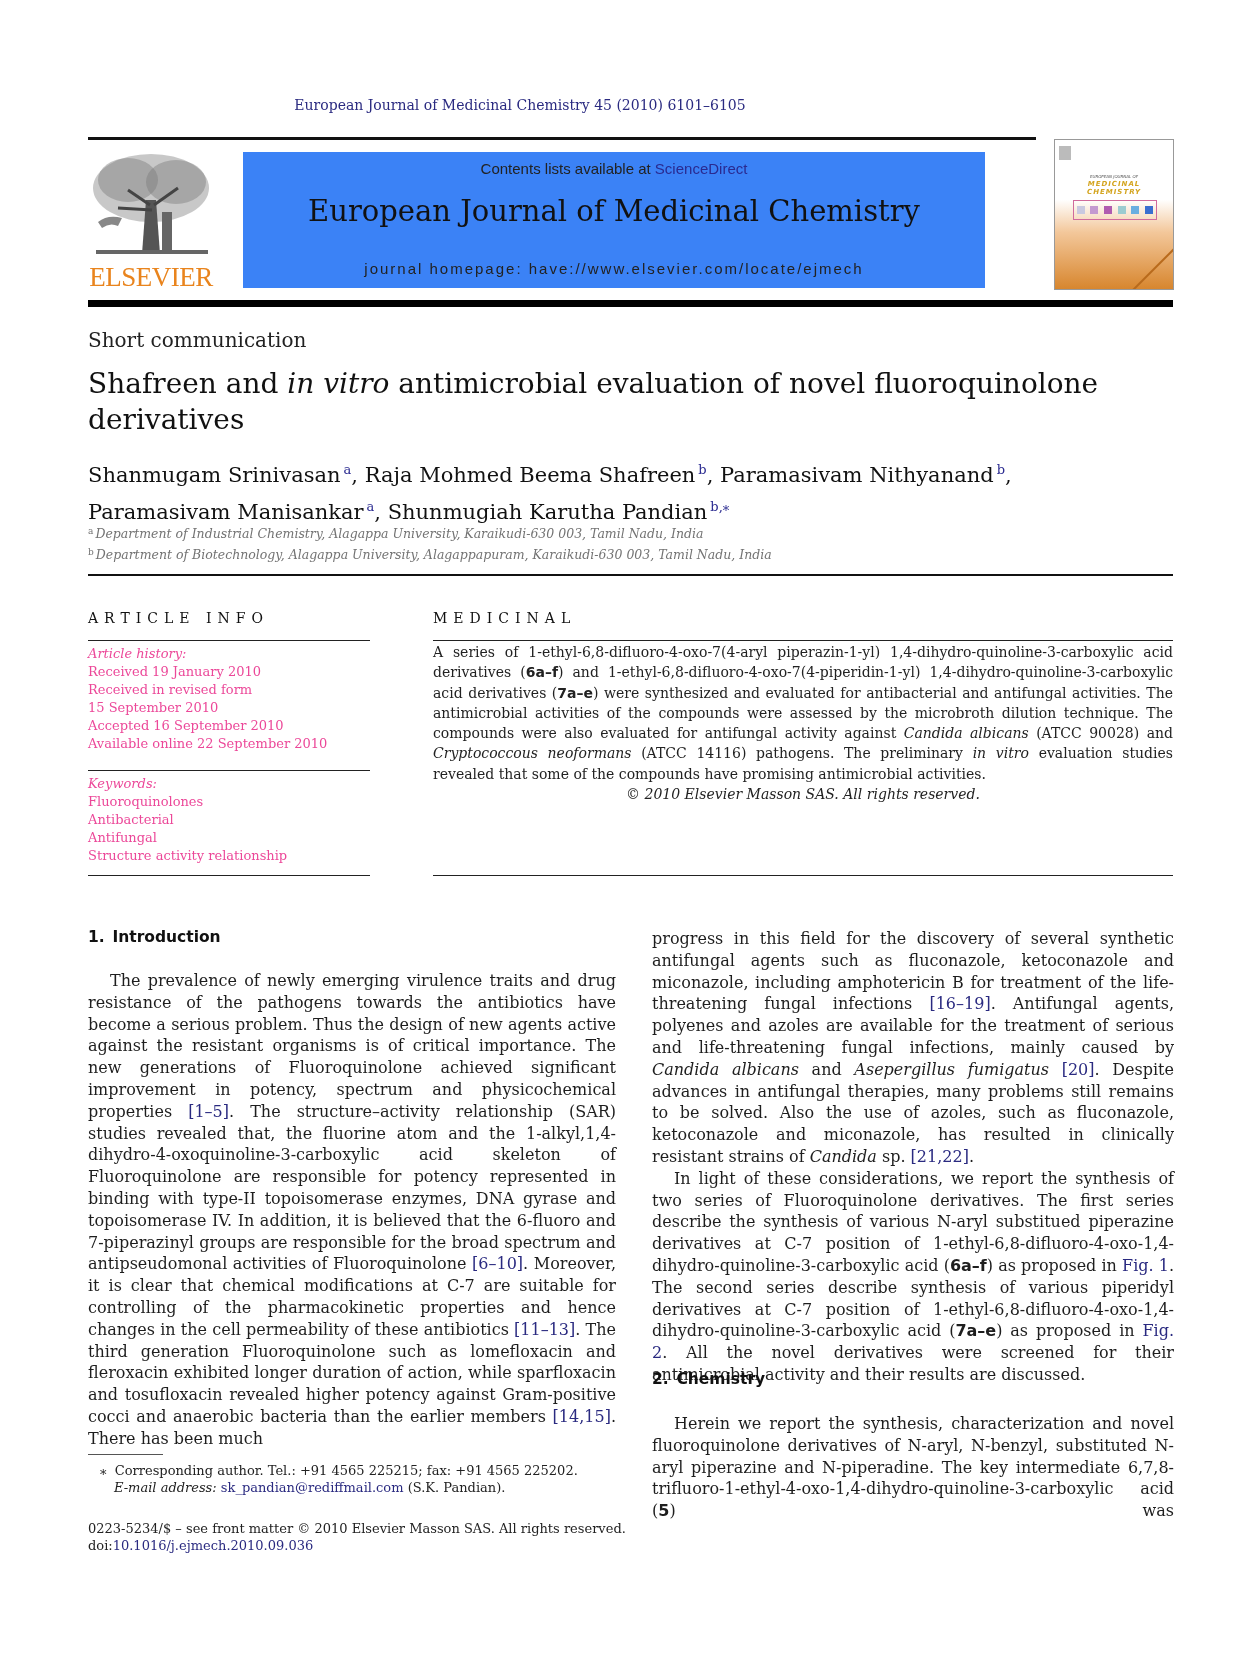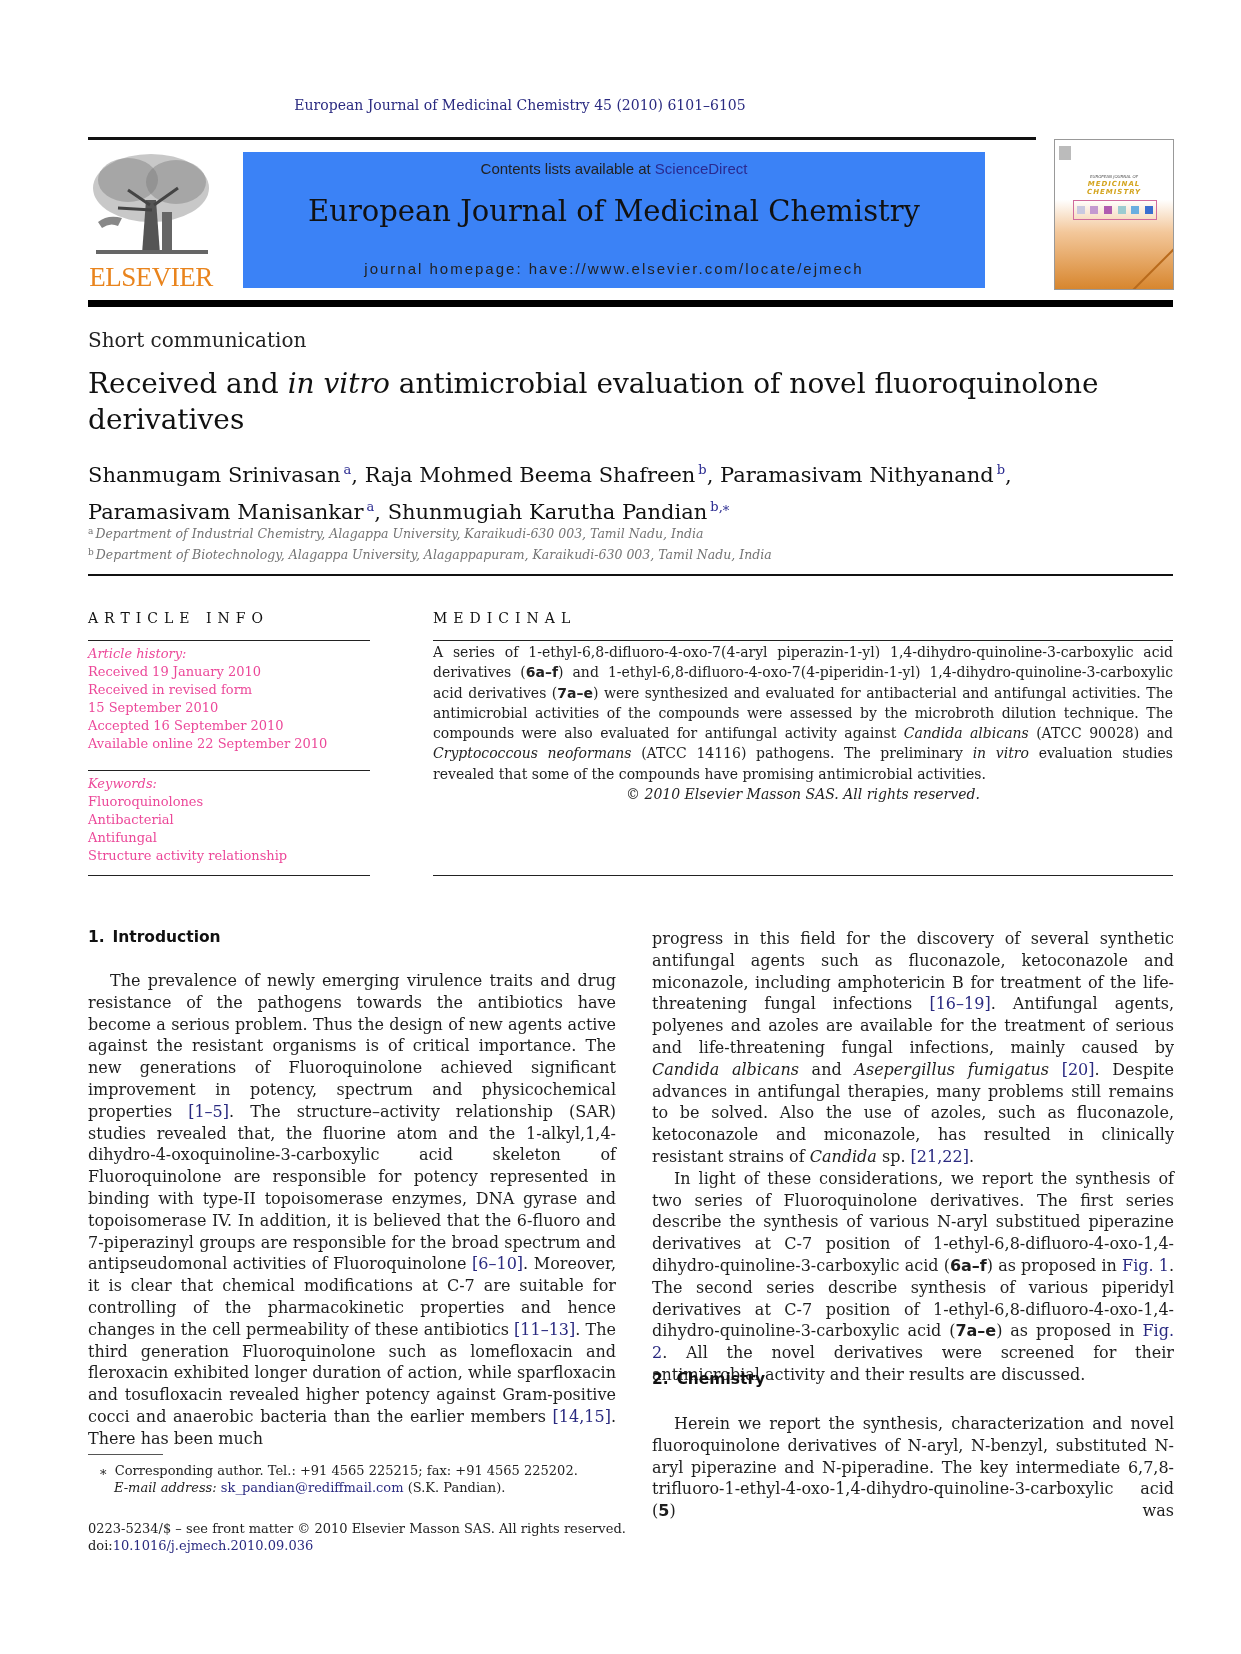"Received and" span { text: Received -> Shafreen }
